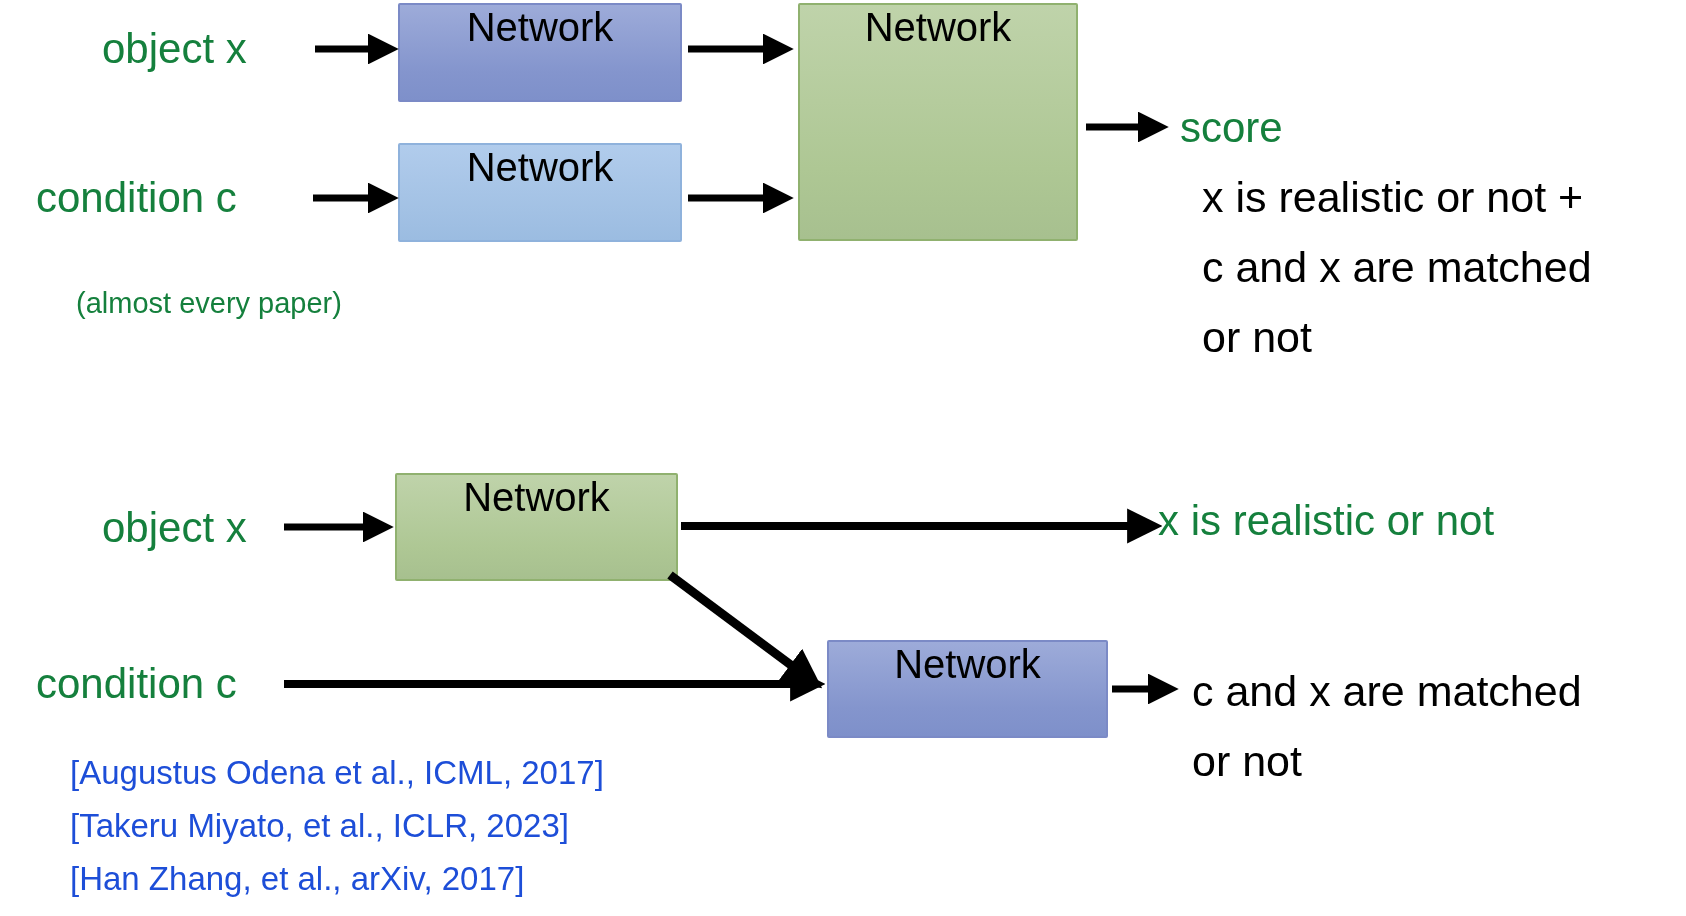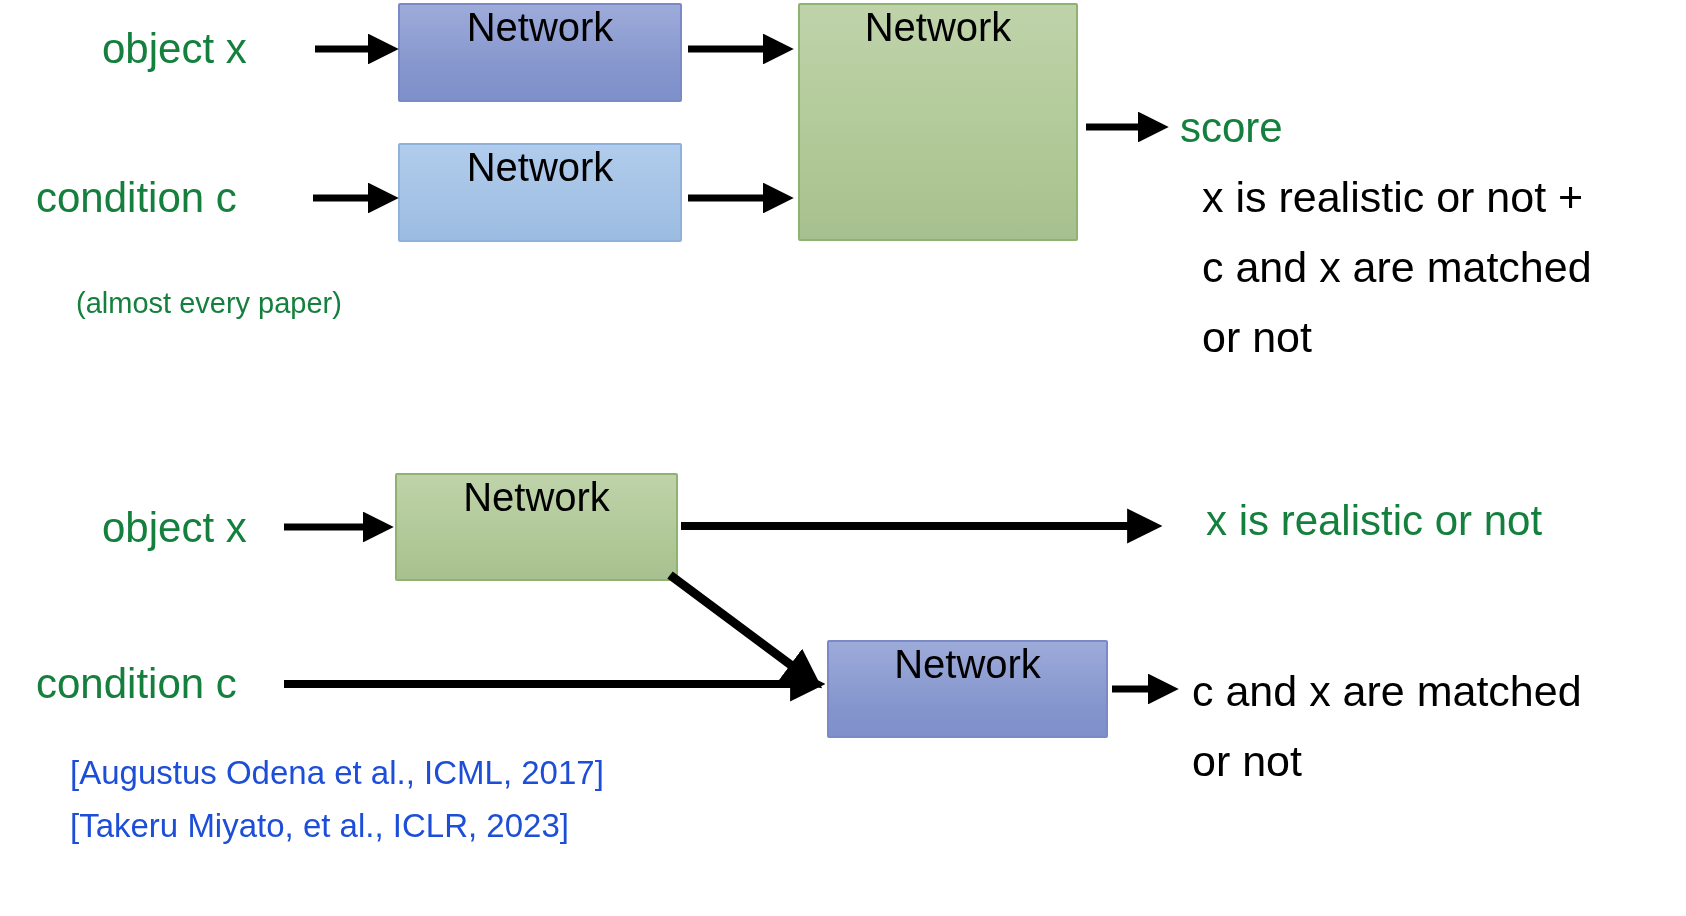"x is realistic or not" div.lbl { left: 1206px -> 1158px }
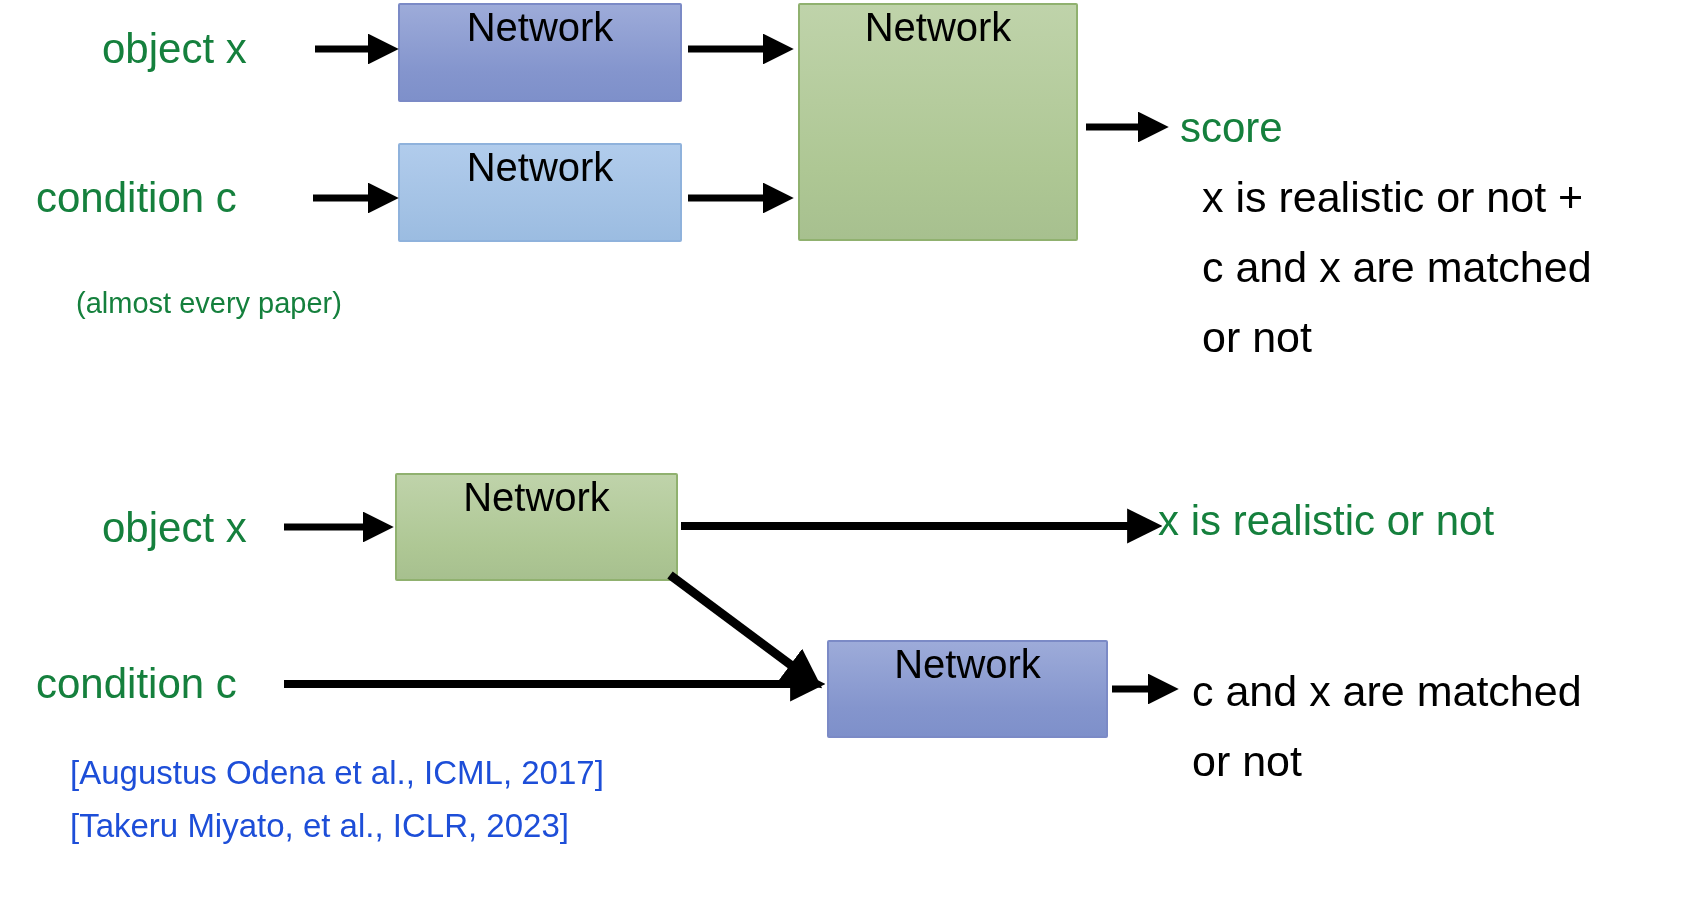"[Han Zhang, et al., arXiv," div { html: none -> <div>[Han Zhang, et al., arXiv, 2017]</div> }
